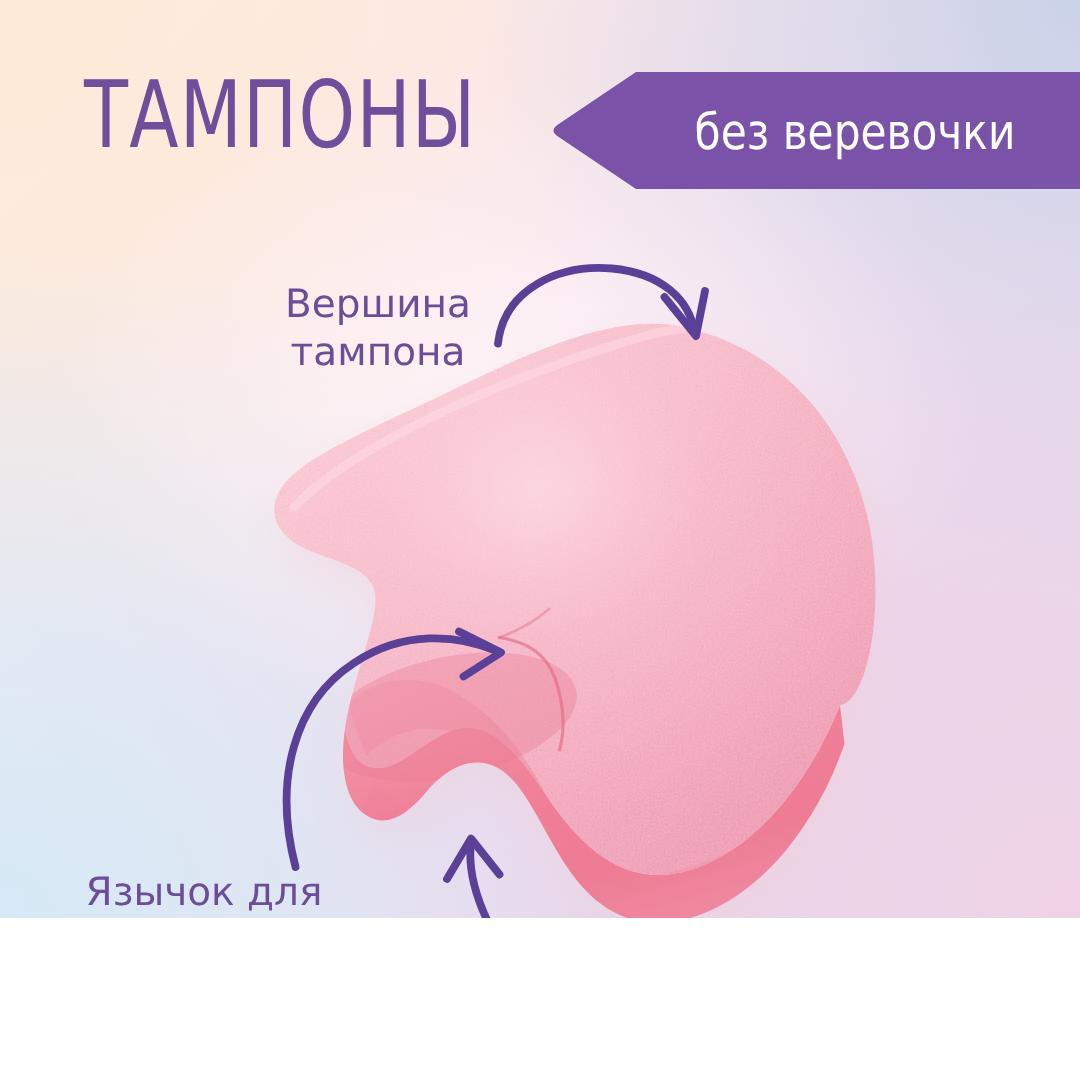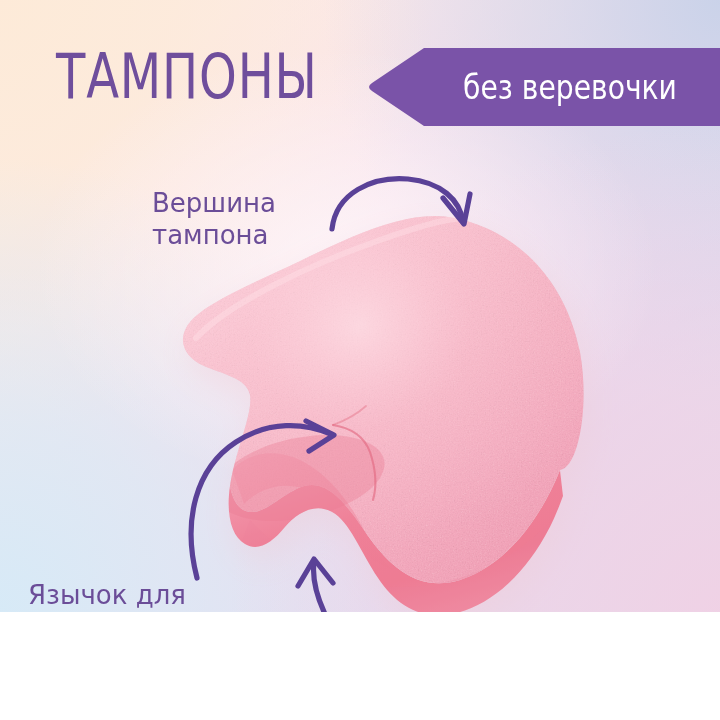"Вершина" .callout { text-align: left -> center }
